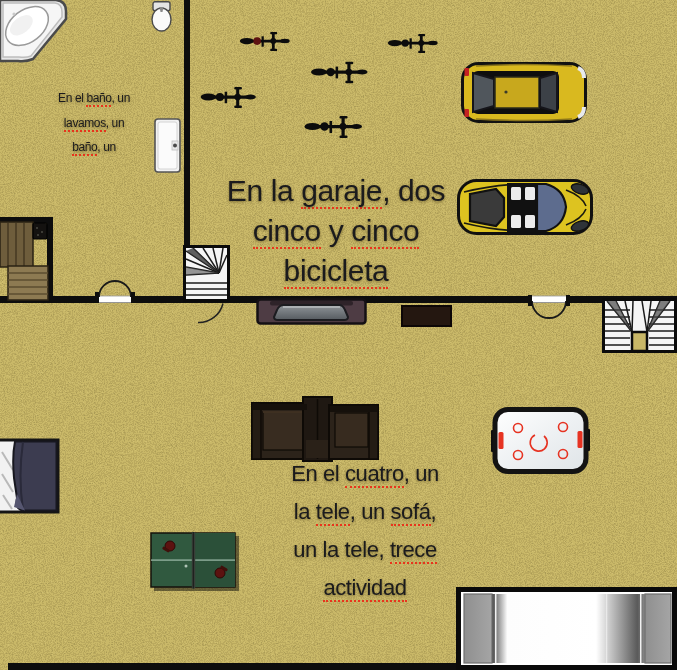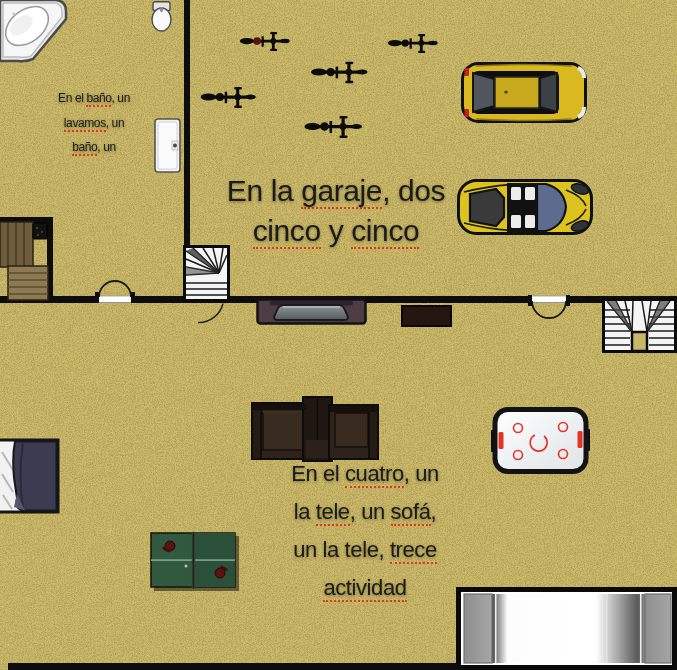"bicicleta" div.tline { html: none -> <div><span>bicicleta</span></div> }
